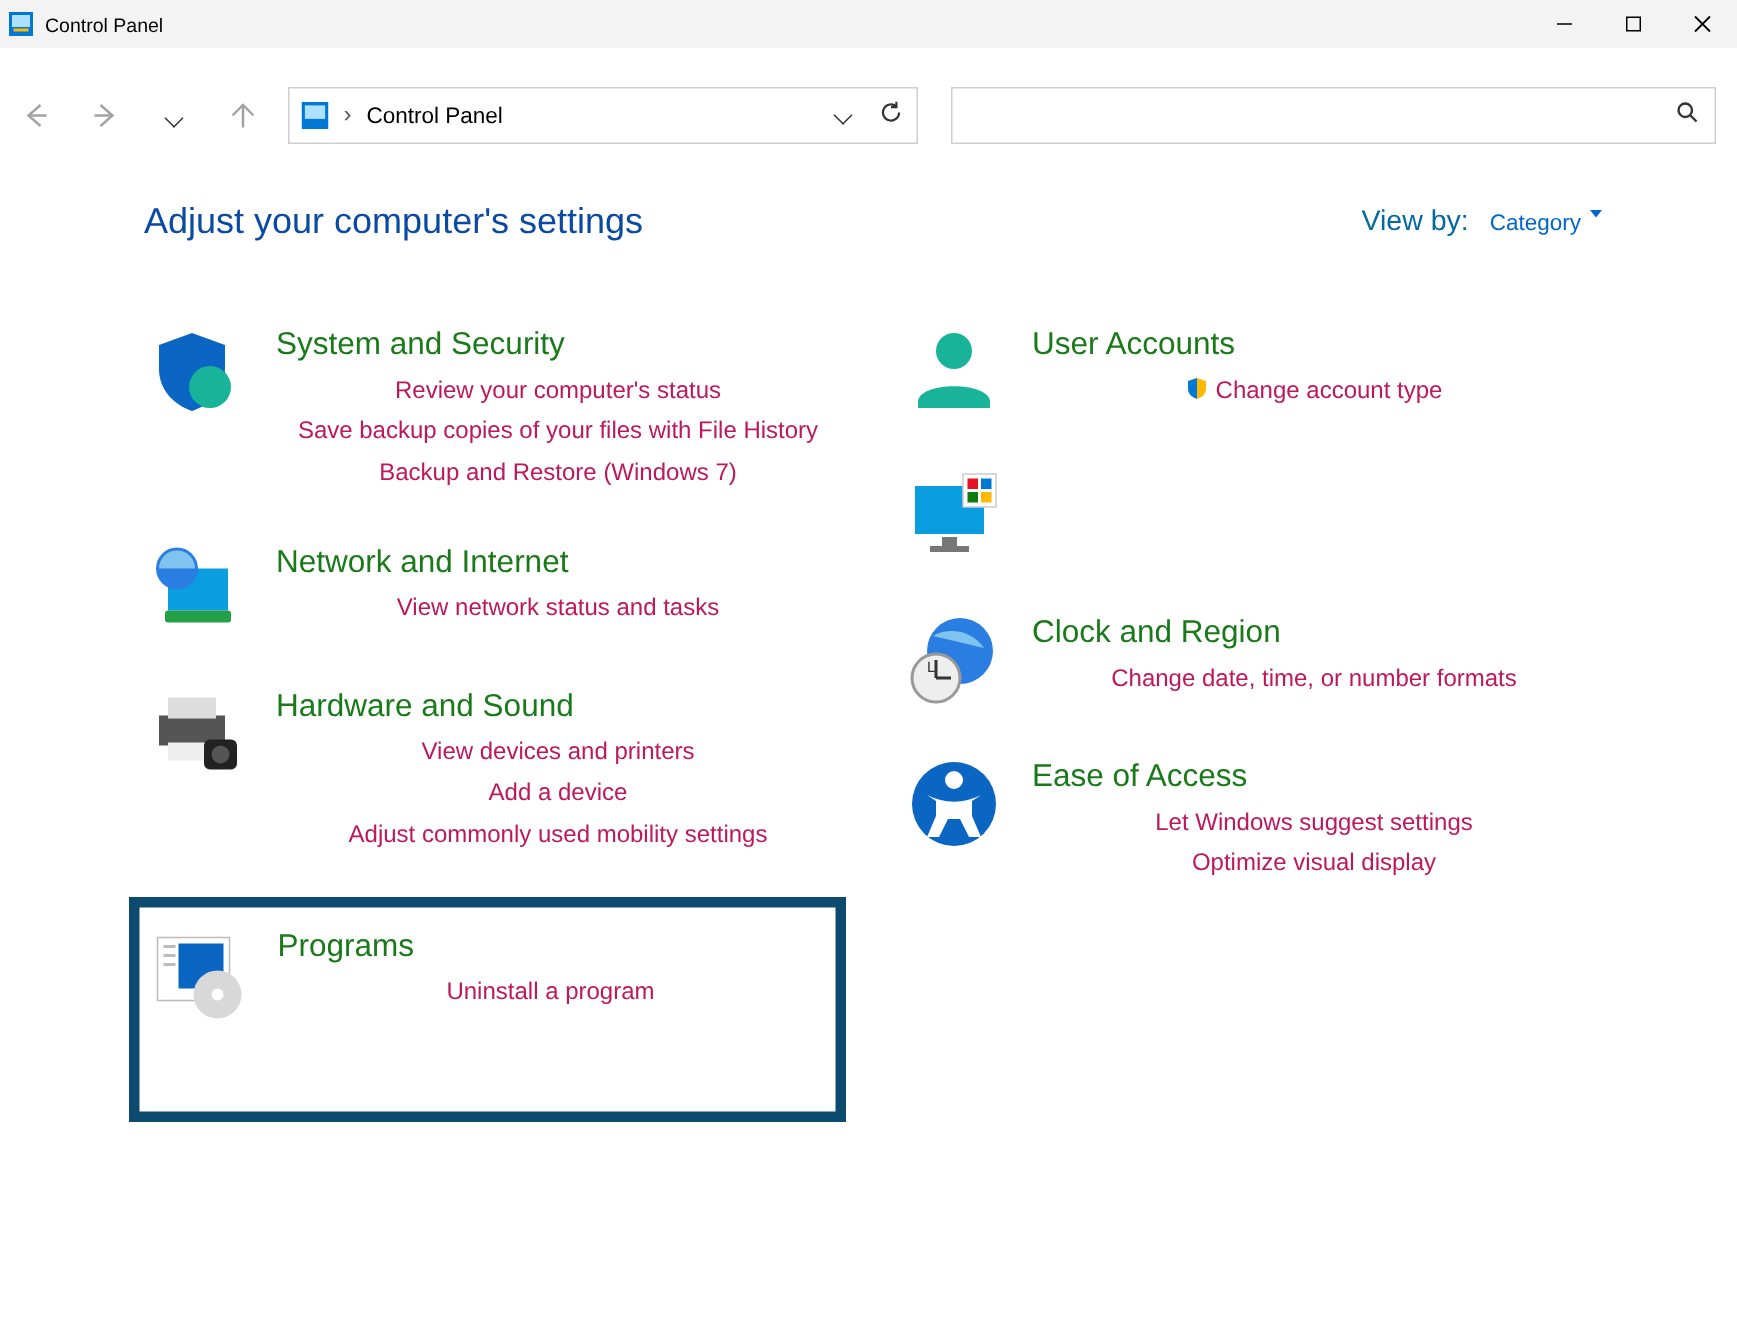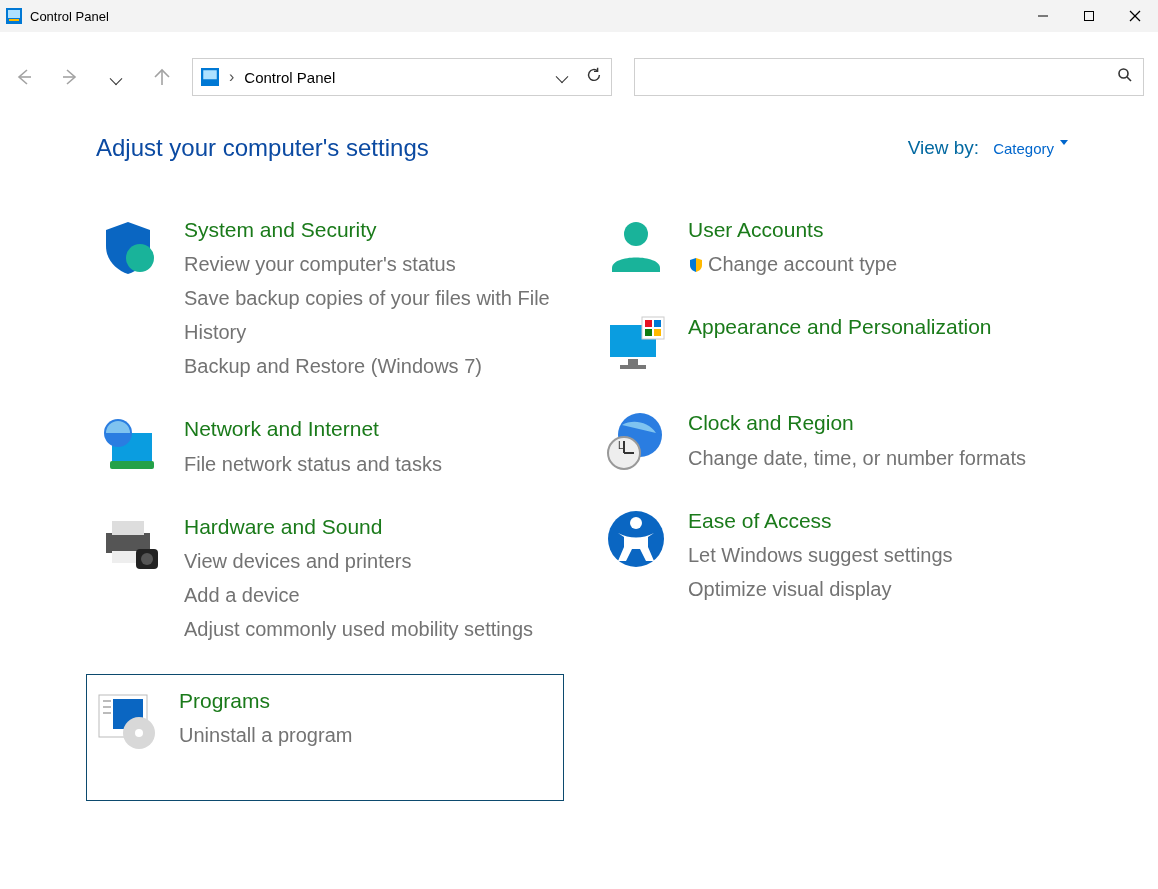"Review your computer's status" .cat-link { color: #737373 -> #be185d; font-size: 20px -> 16px; text-align: none -> center }
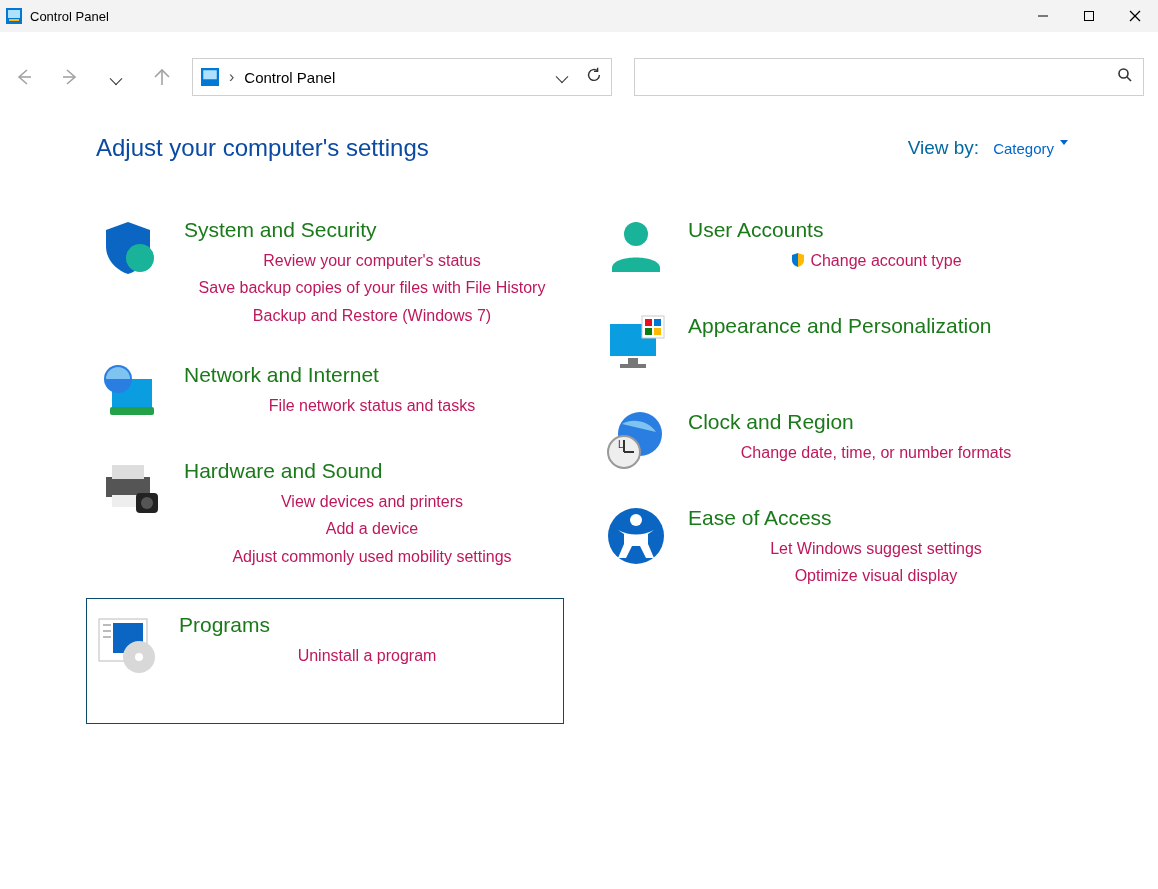"Appearance and Personalization" div.cat-body { html: <div> <div>Appearance and Personalization</div> </div> -> none }
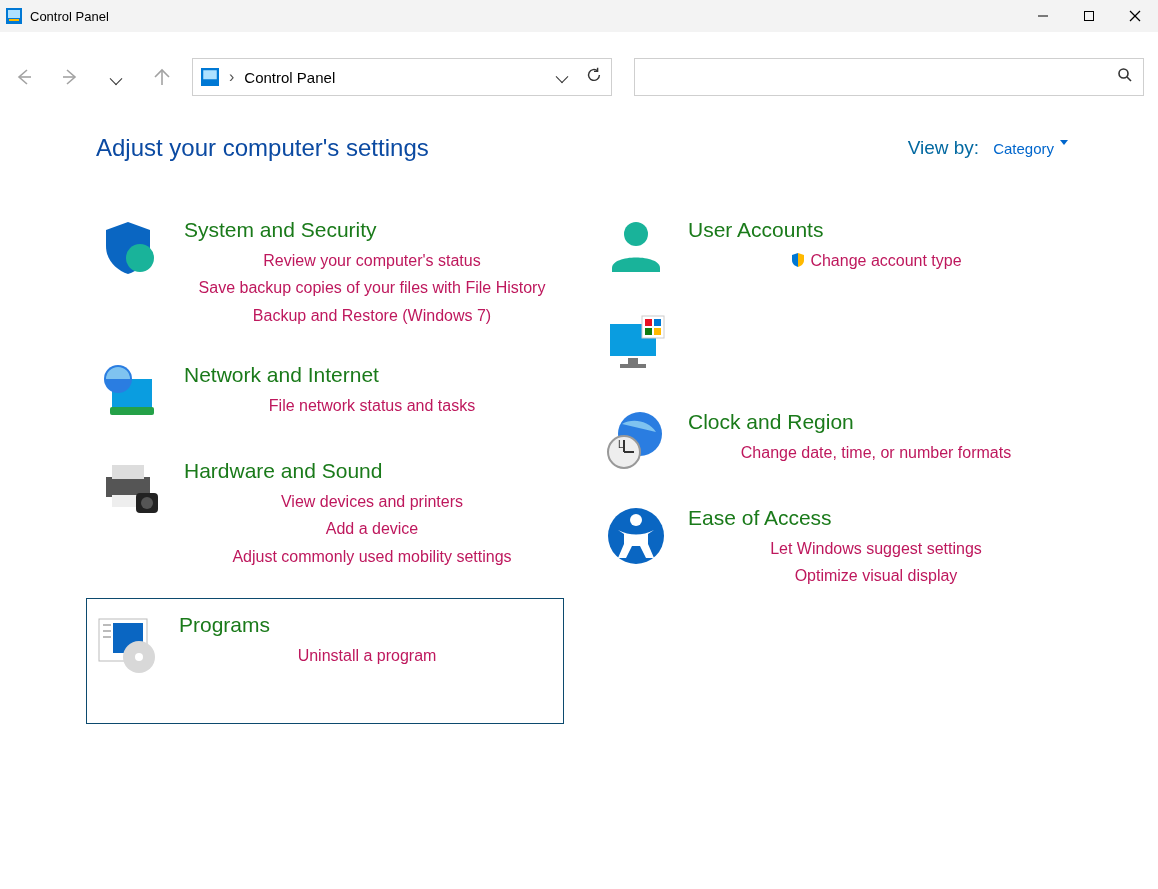"File network status and tasks" a.cat-link { text: File -> View }
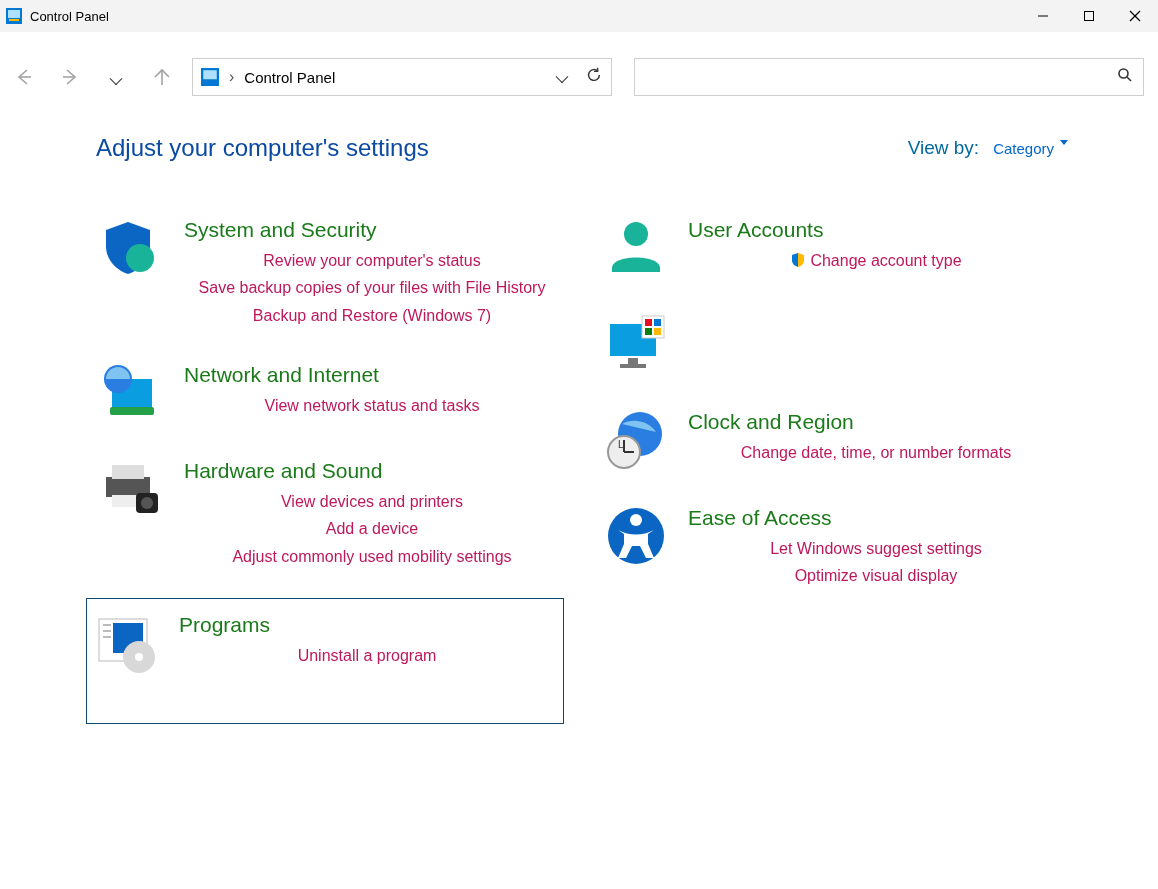"Programs" .category.highlighted { border: 1px solid #0c4a6e -> 7px solid #0c4a6e; padding: 12px 8px 48px 8px -> 12px 8px 60px 8px }
